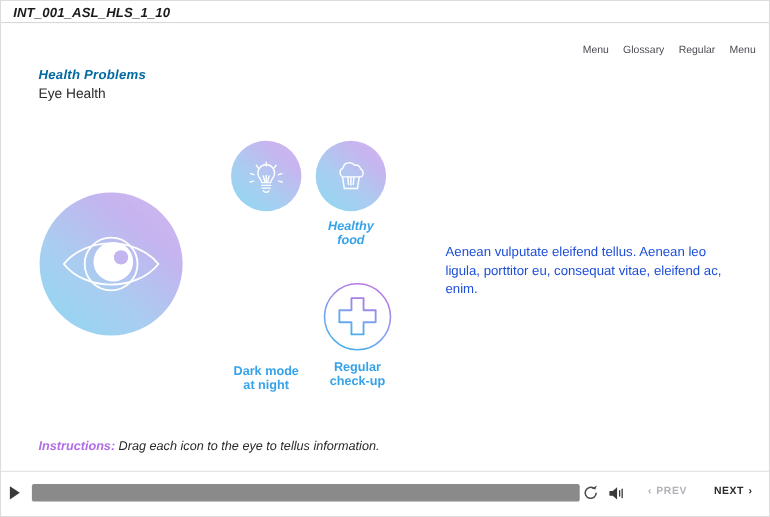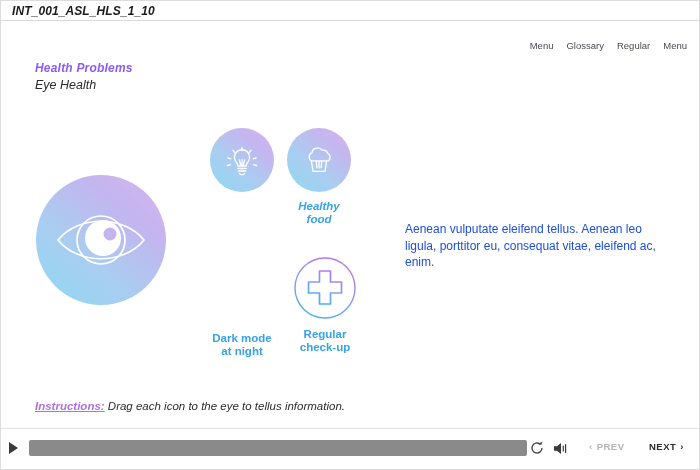"Health Problems" .kicker { color: #8b5cf6 -> #0369a1 }
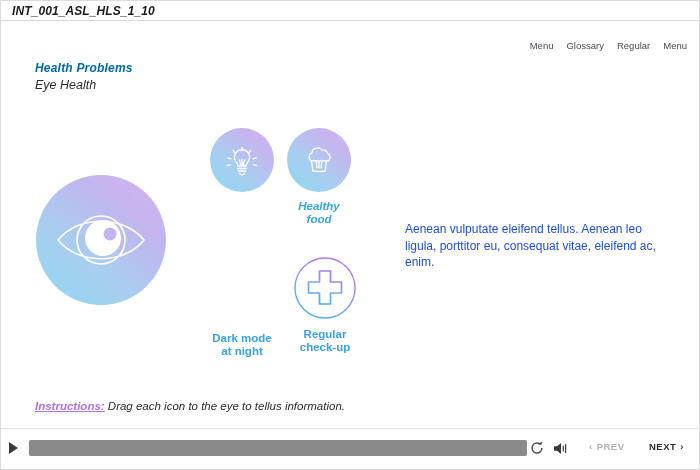"Eye Health" .subtitle { font-style: italic -> none }
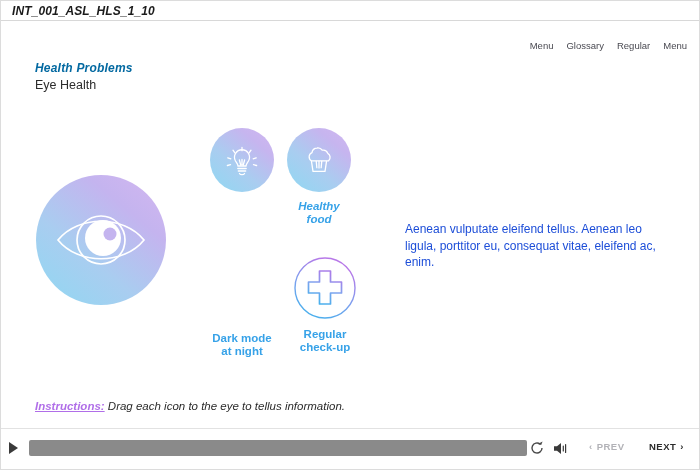"Instructions:" .instructions b { text-decoration: underline -> none }
